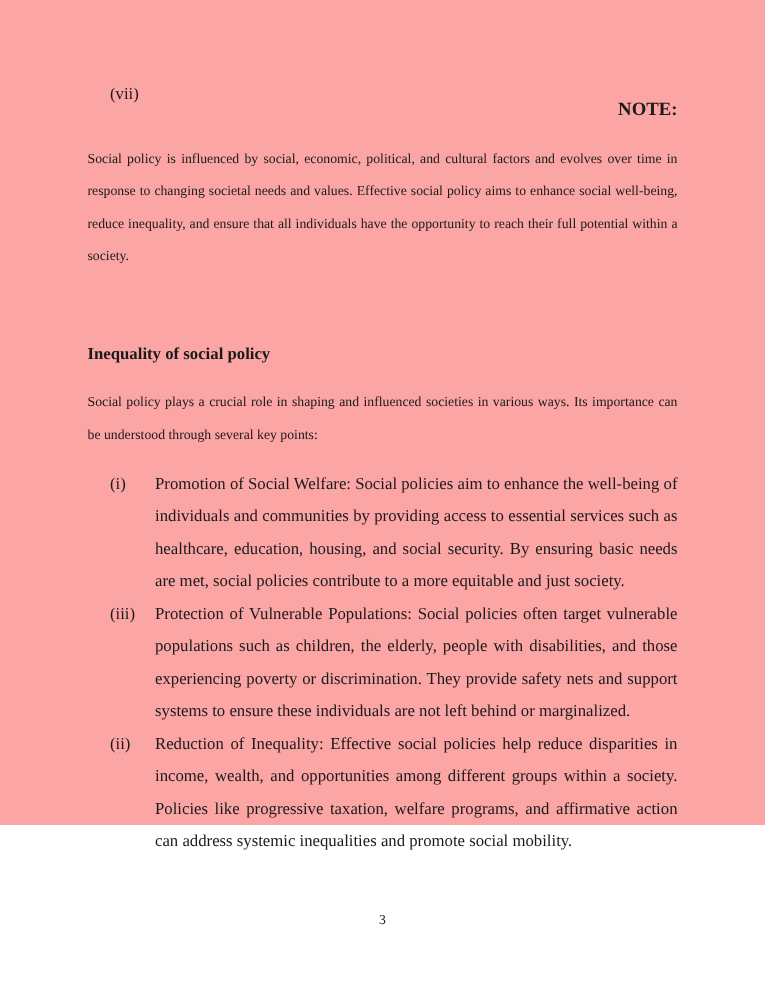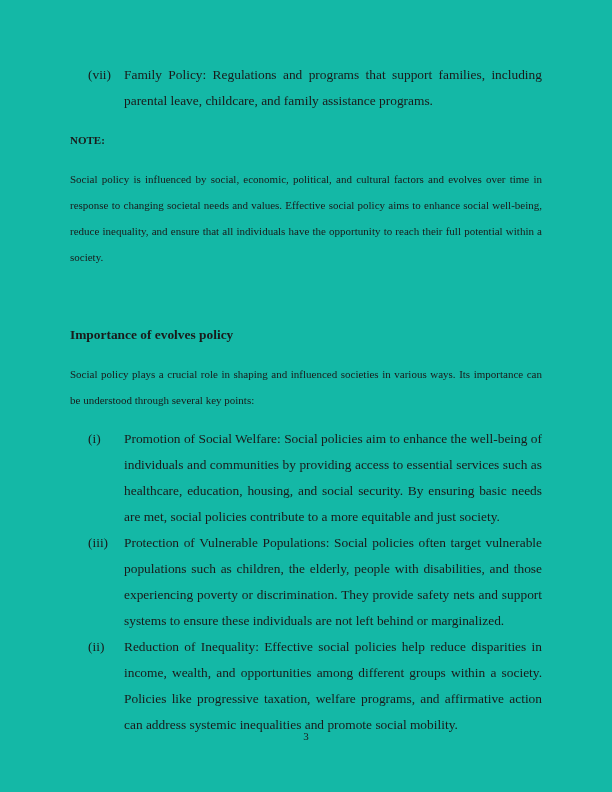"(vii)" .page { background: #14b8a6 -> #fca5a5; height: 792px -> 660px }
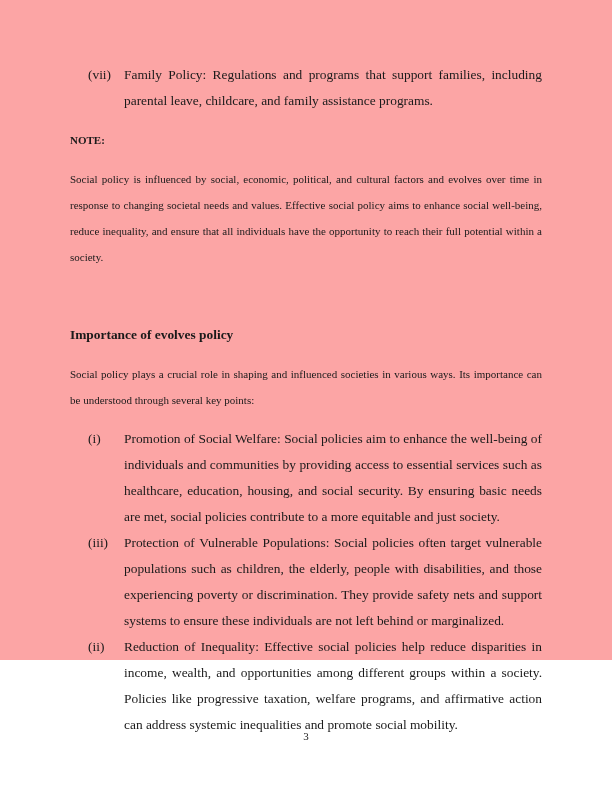"Family Policy: Regulations and programs" span.rlist-body { html: <span>Family Policy: Regulations and programs that support families, including parental leave, childcare, and family assistance programs.</span> -> none }
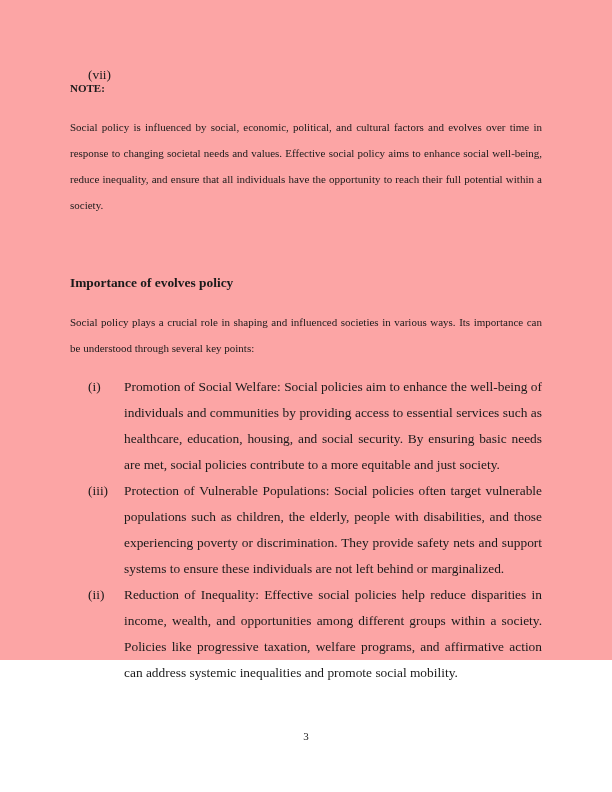"NOTE:" .note-label { font-size: 11px -> 15px; text-align: none -> right }
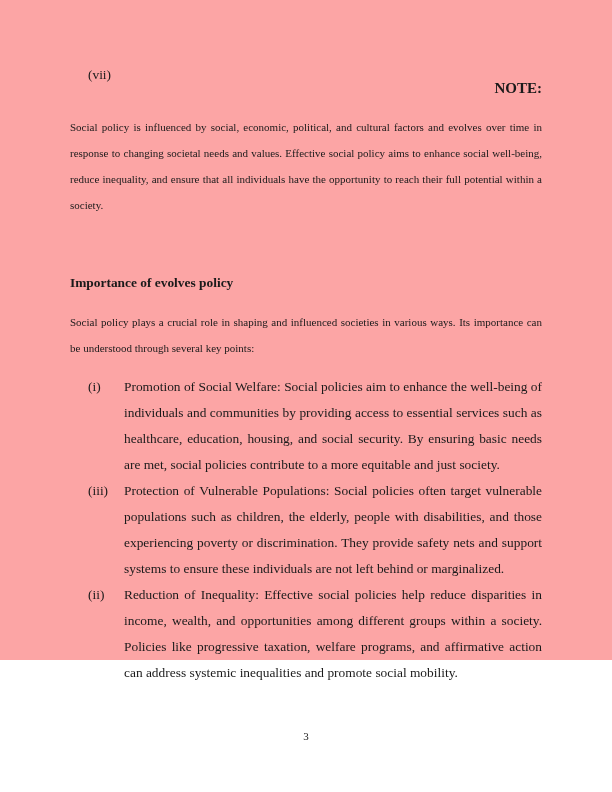"Importance of evolves policy" h2.section-heading { text: Importance of evolves -> Inequality of social }
